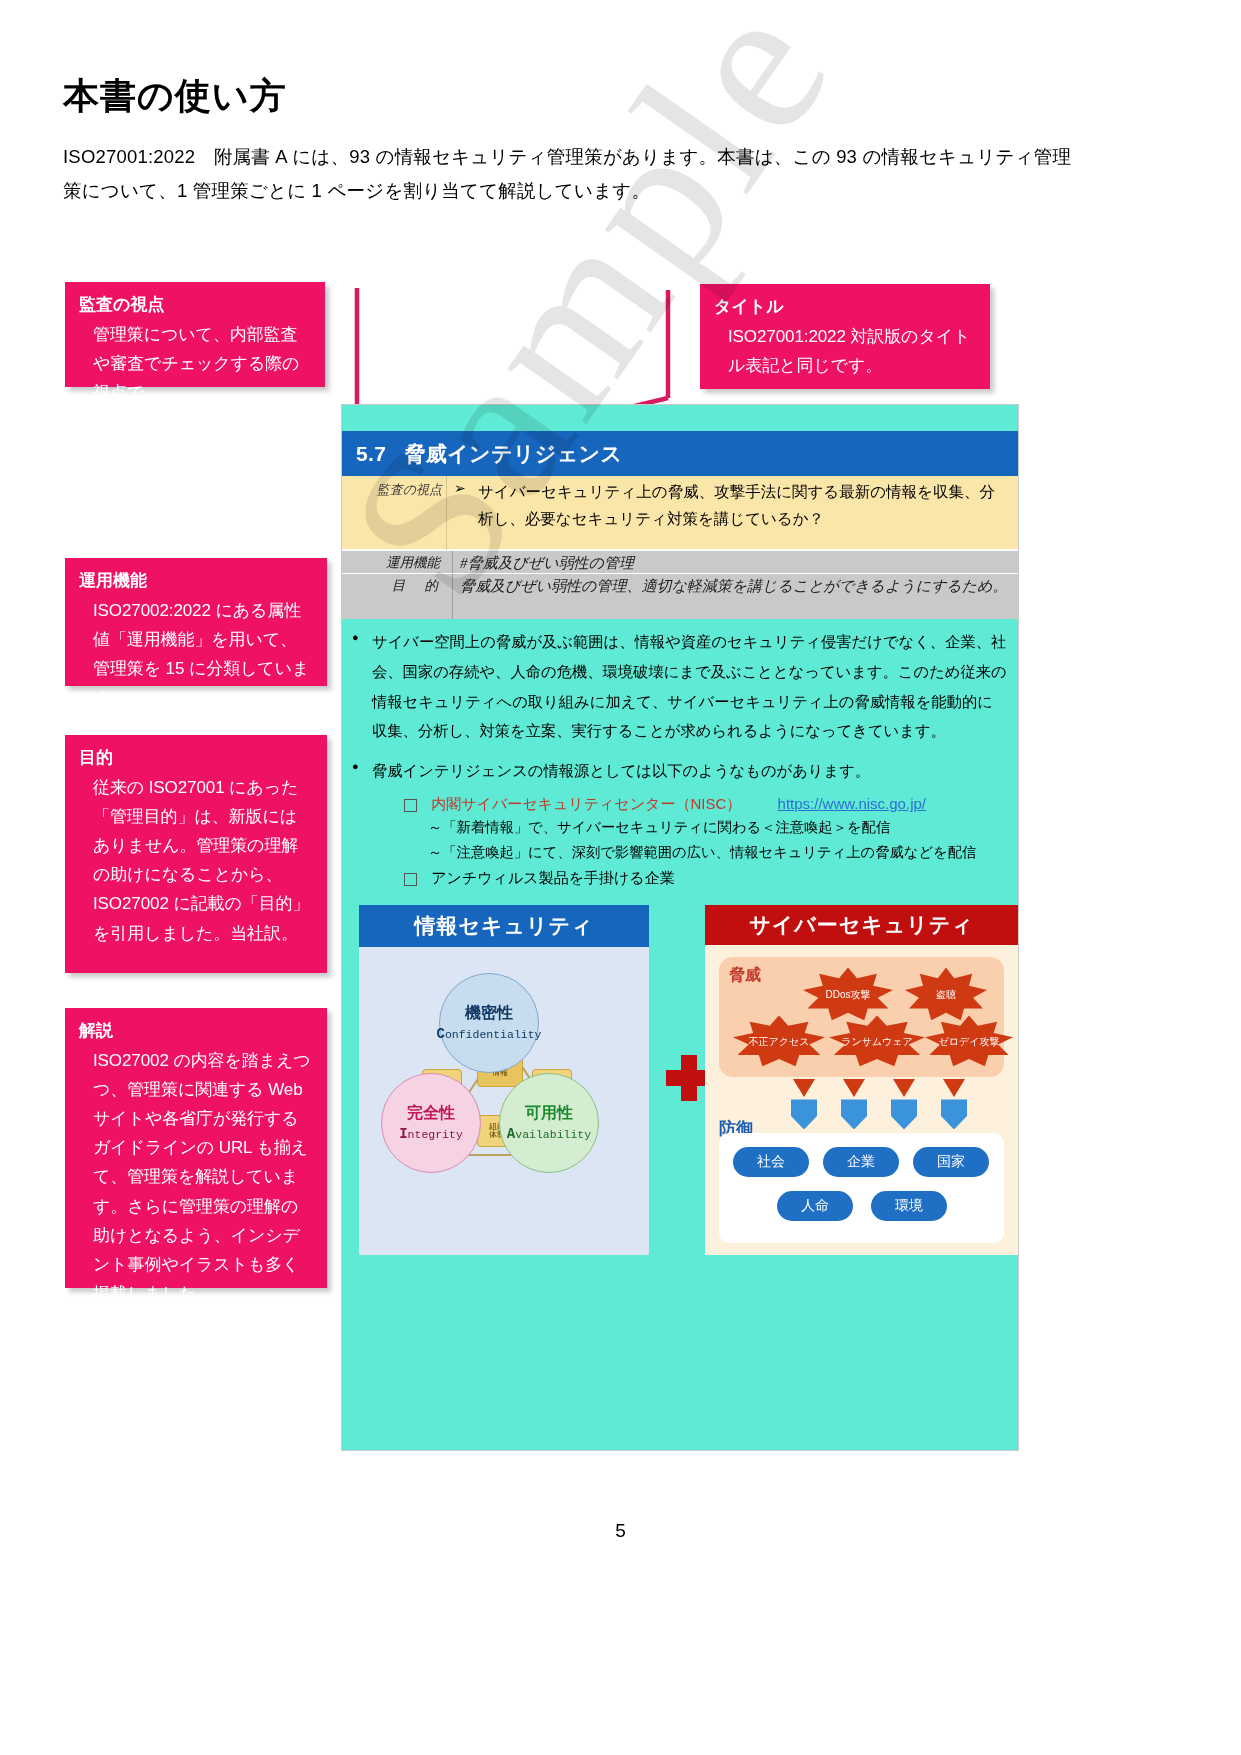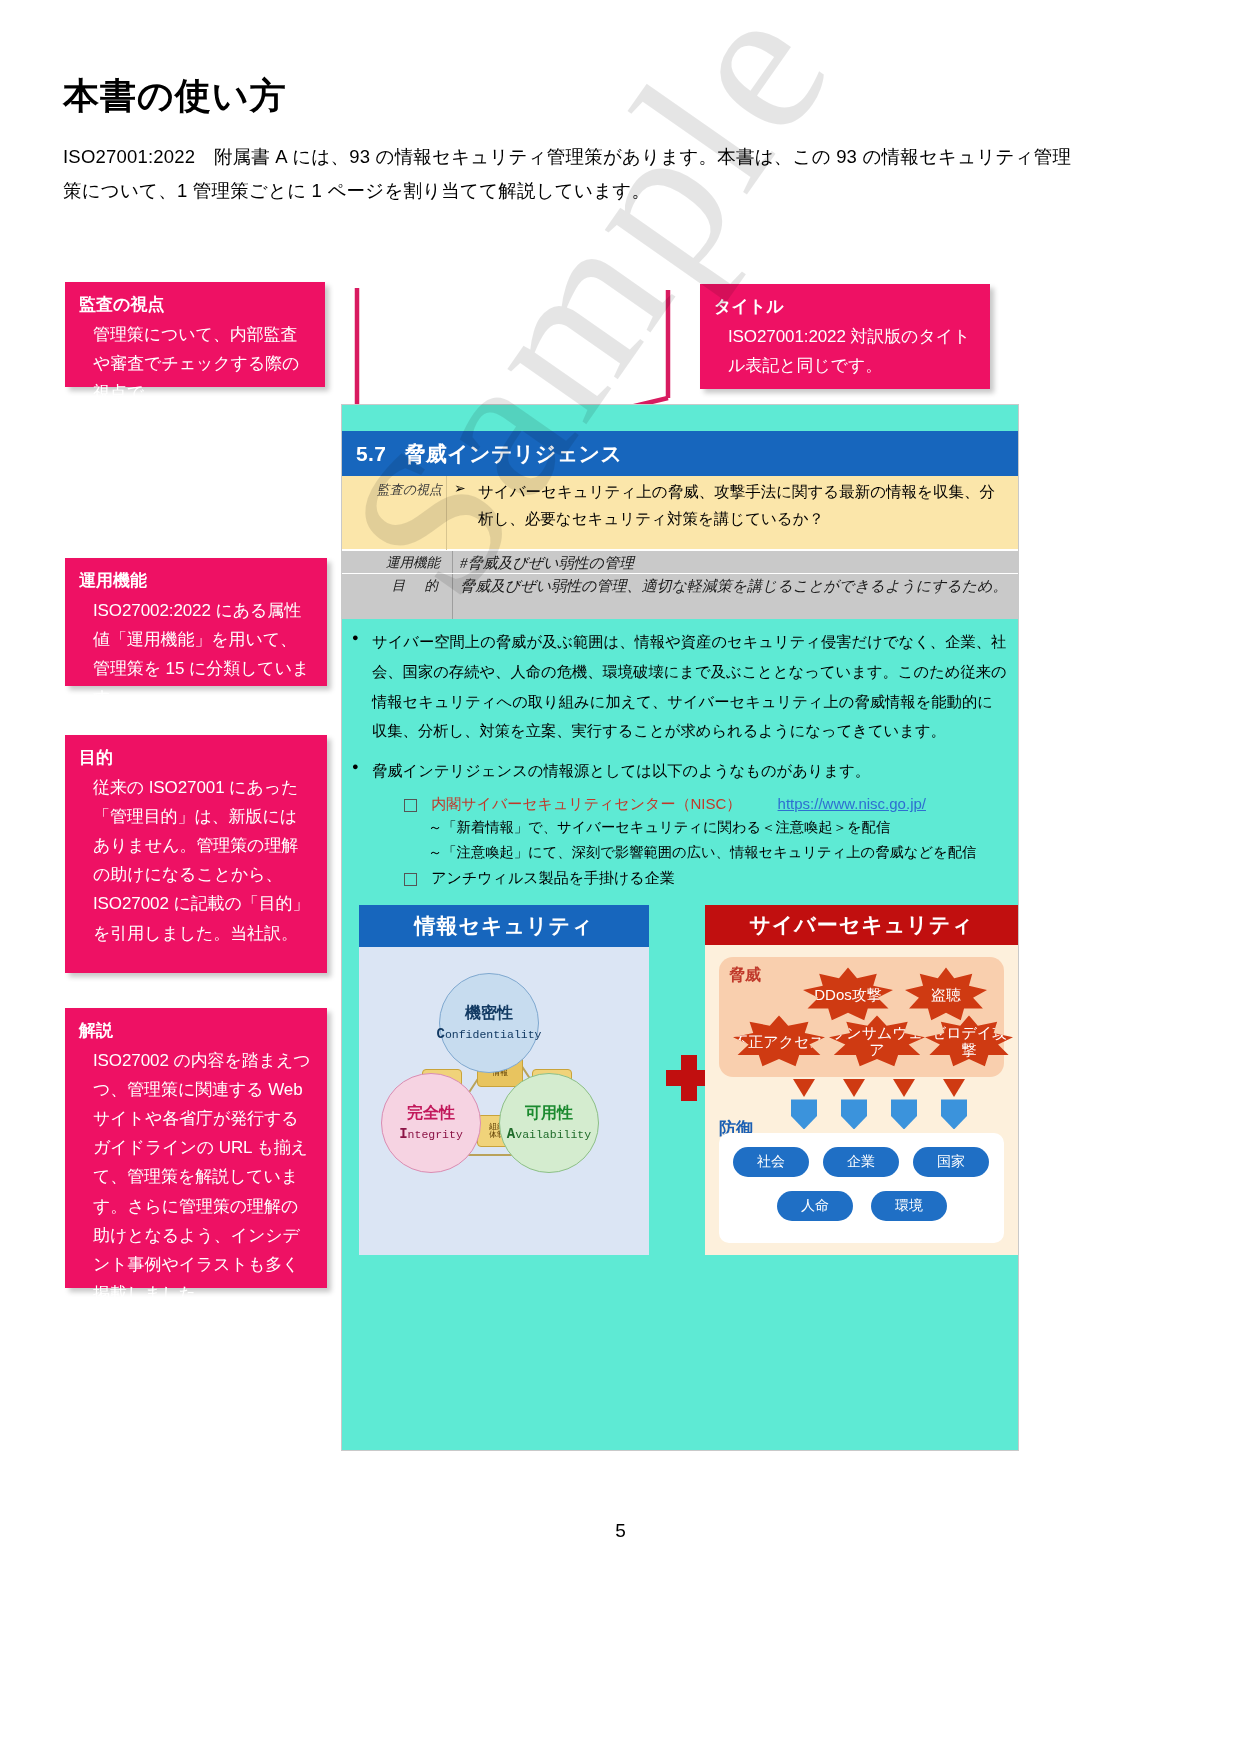"DDos攻撃" .star { font-size: 15px -> 10px }
